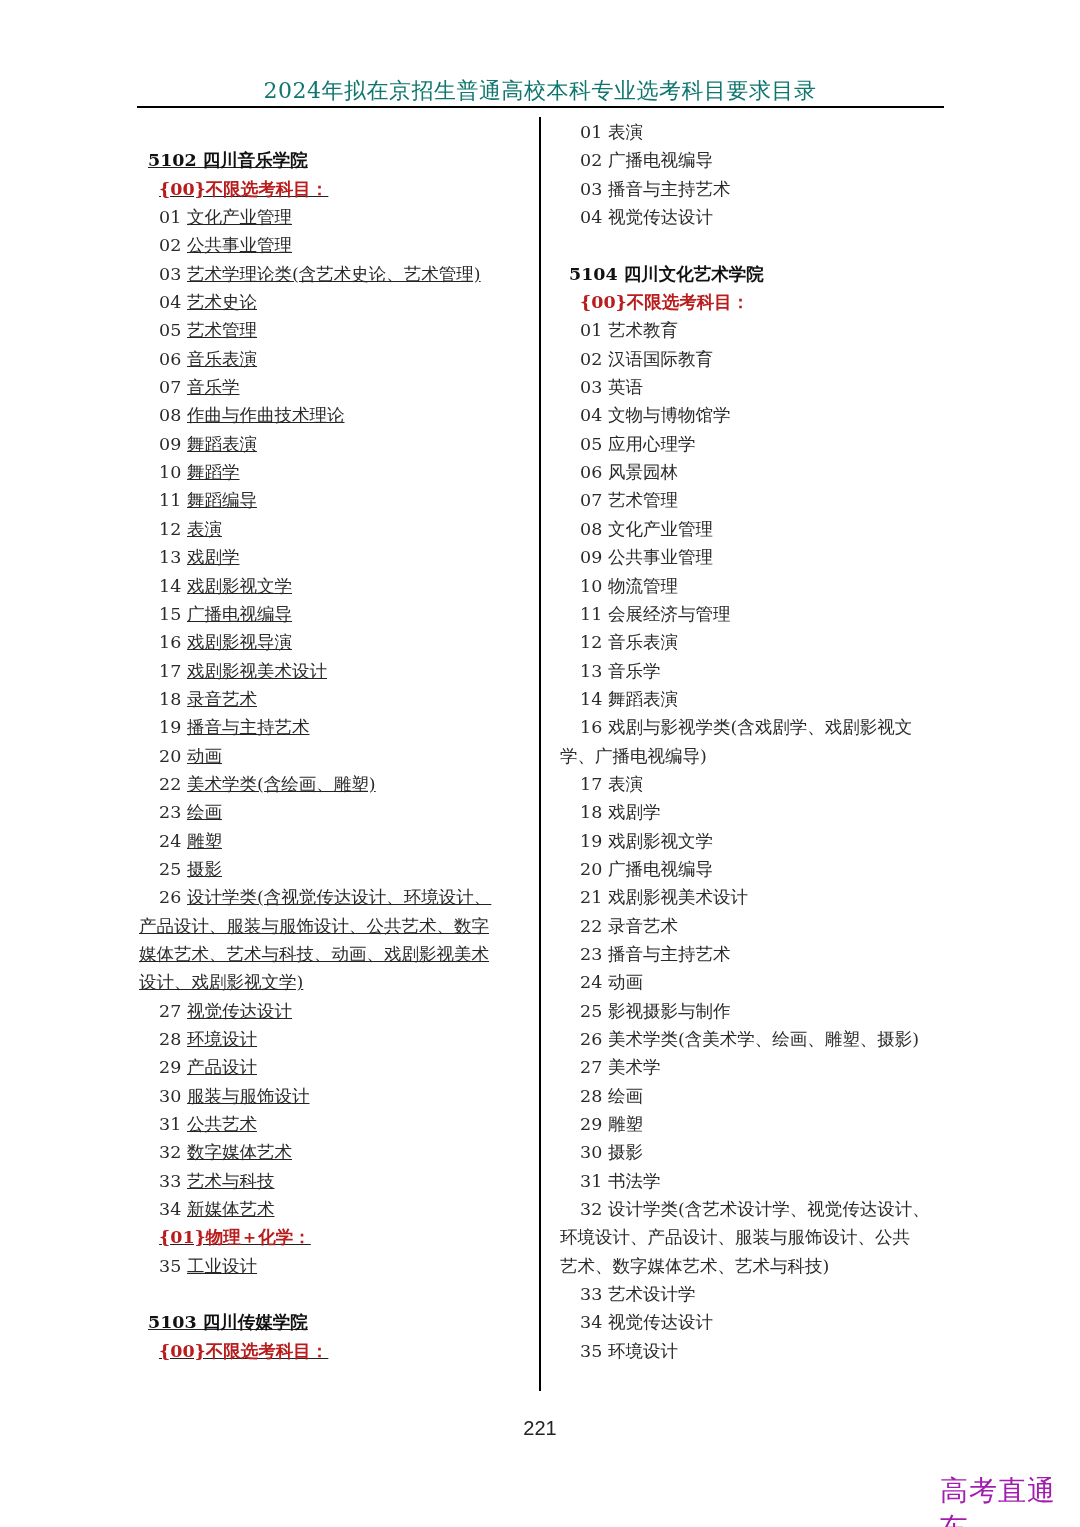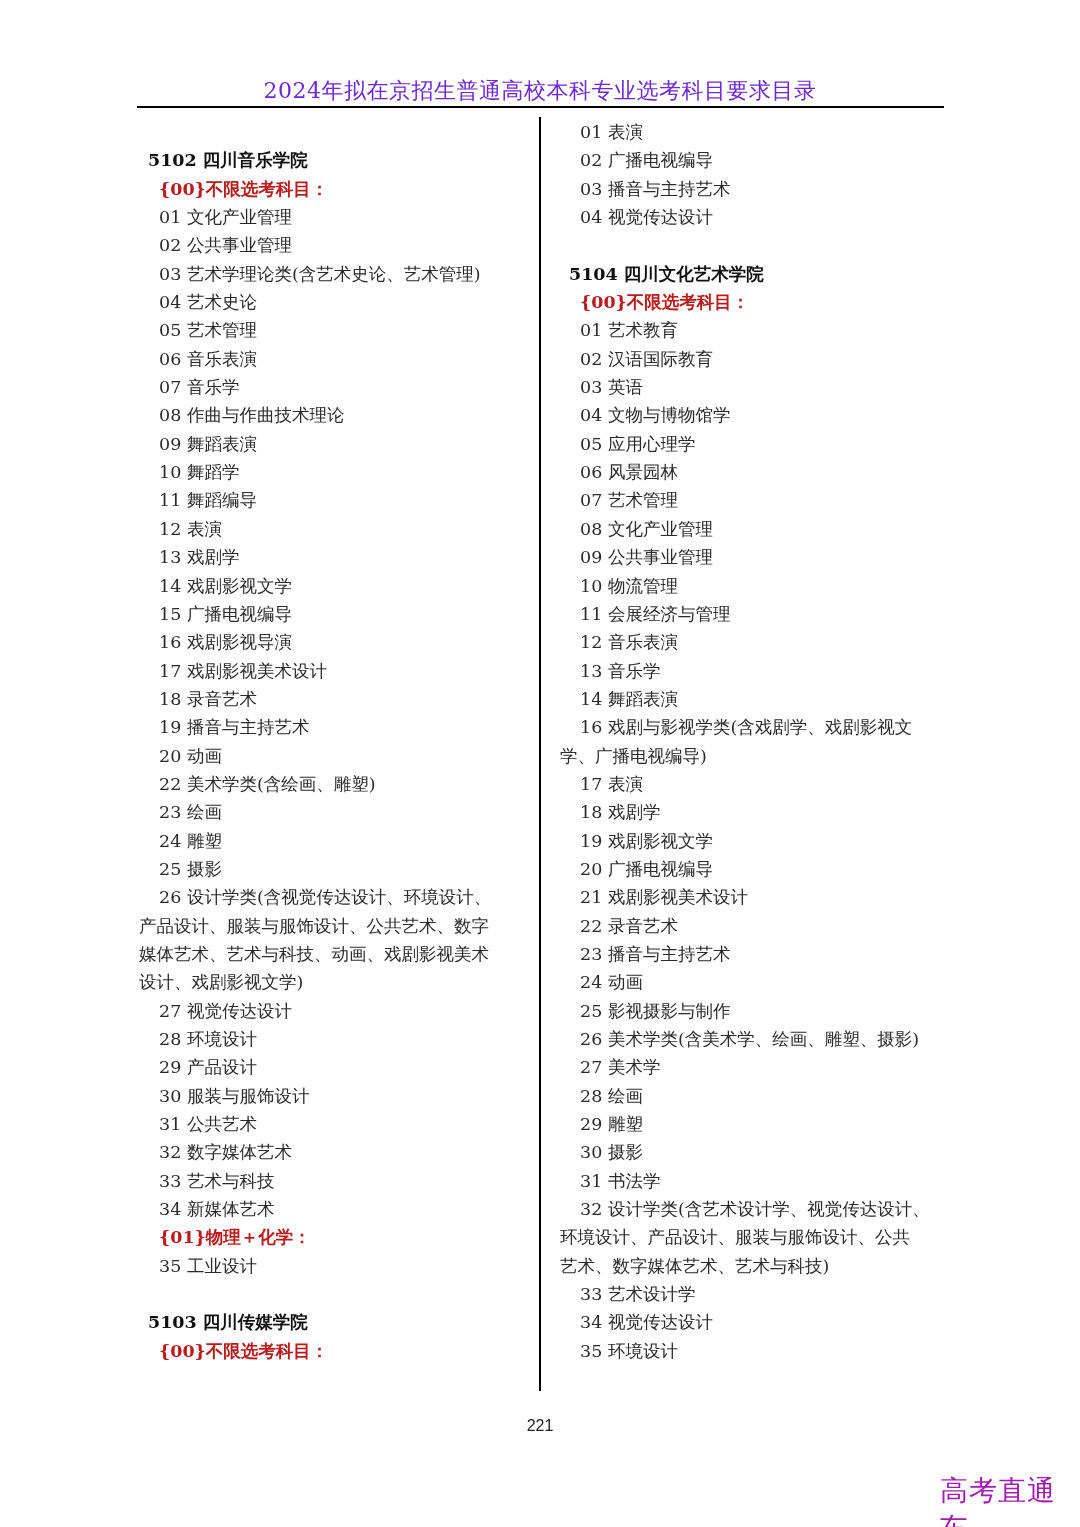"2024年拟在京招生普通高校本科专业选考科目要求目录" .header-title { color: #6d28d9 -> #0f766e }
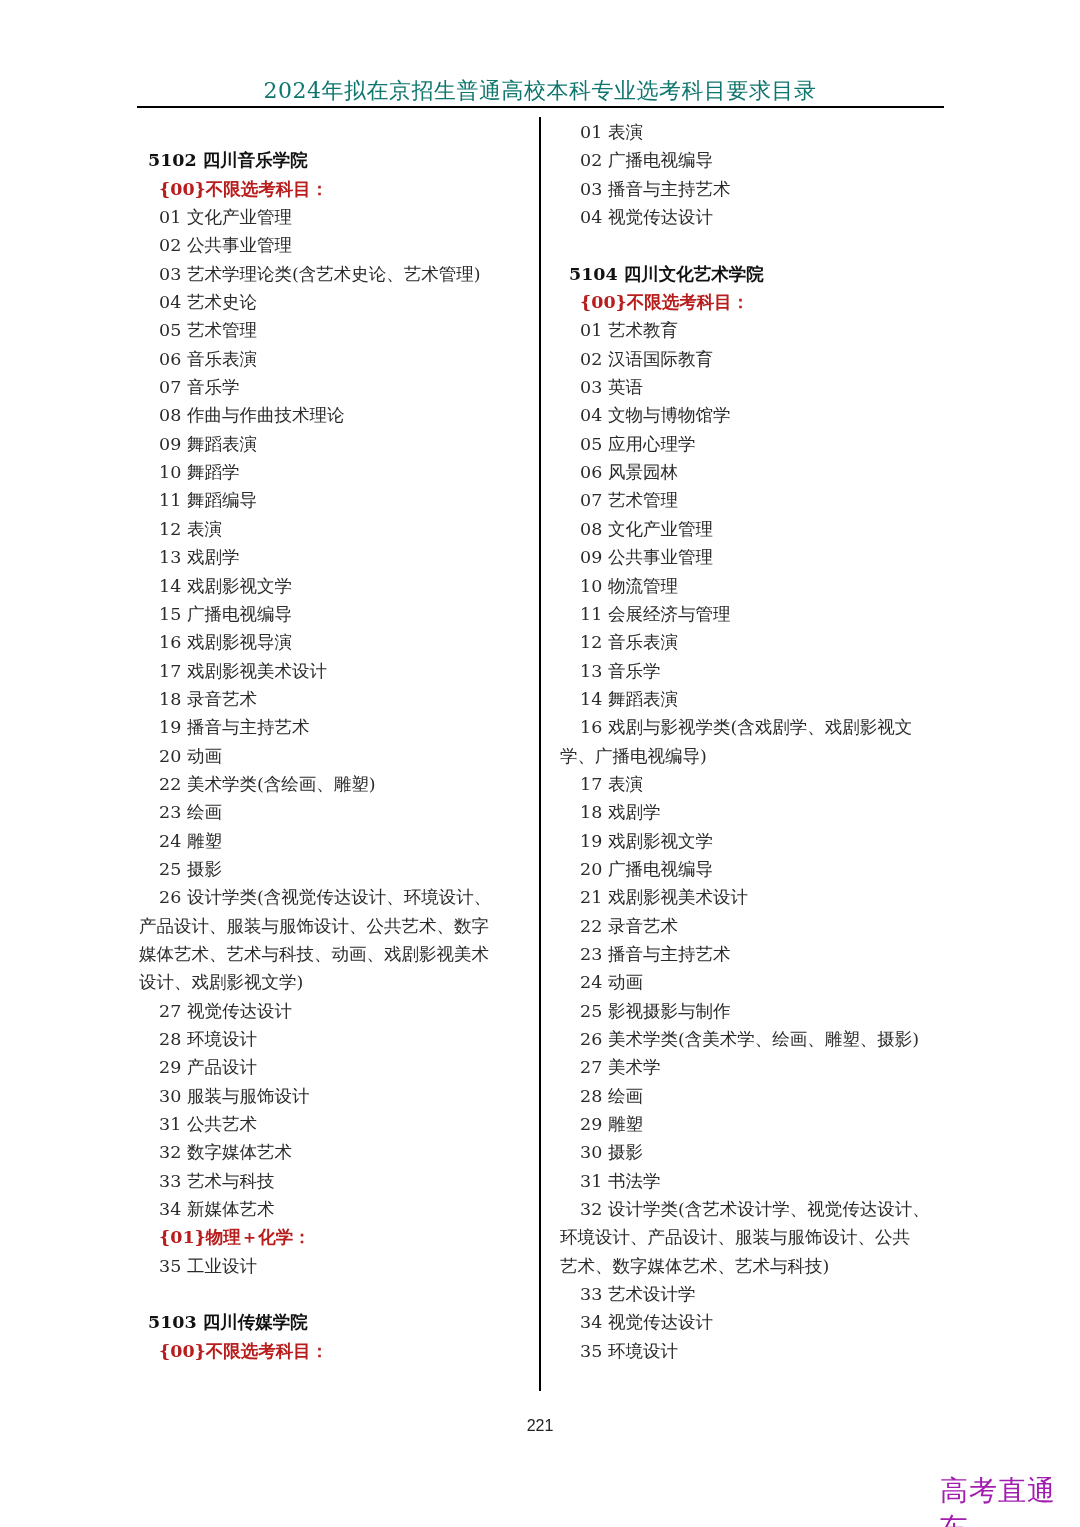"5102 四川音乐学院" .col-left { text-decoration: none -> underline }
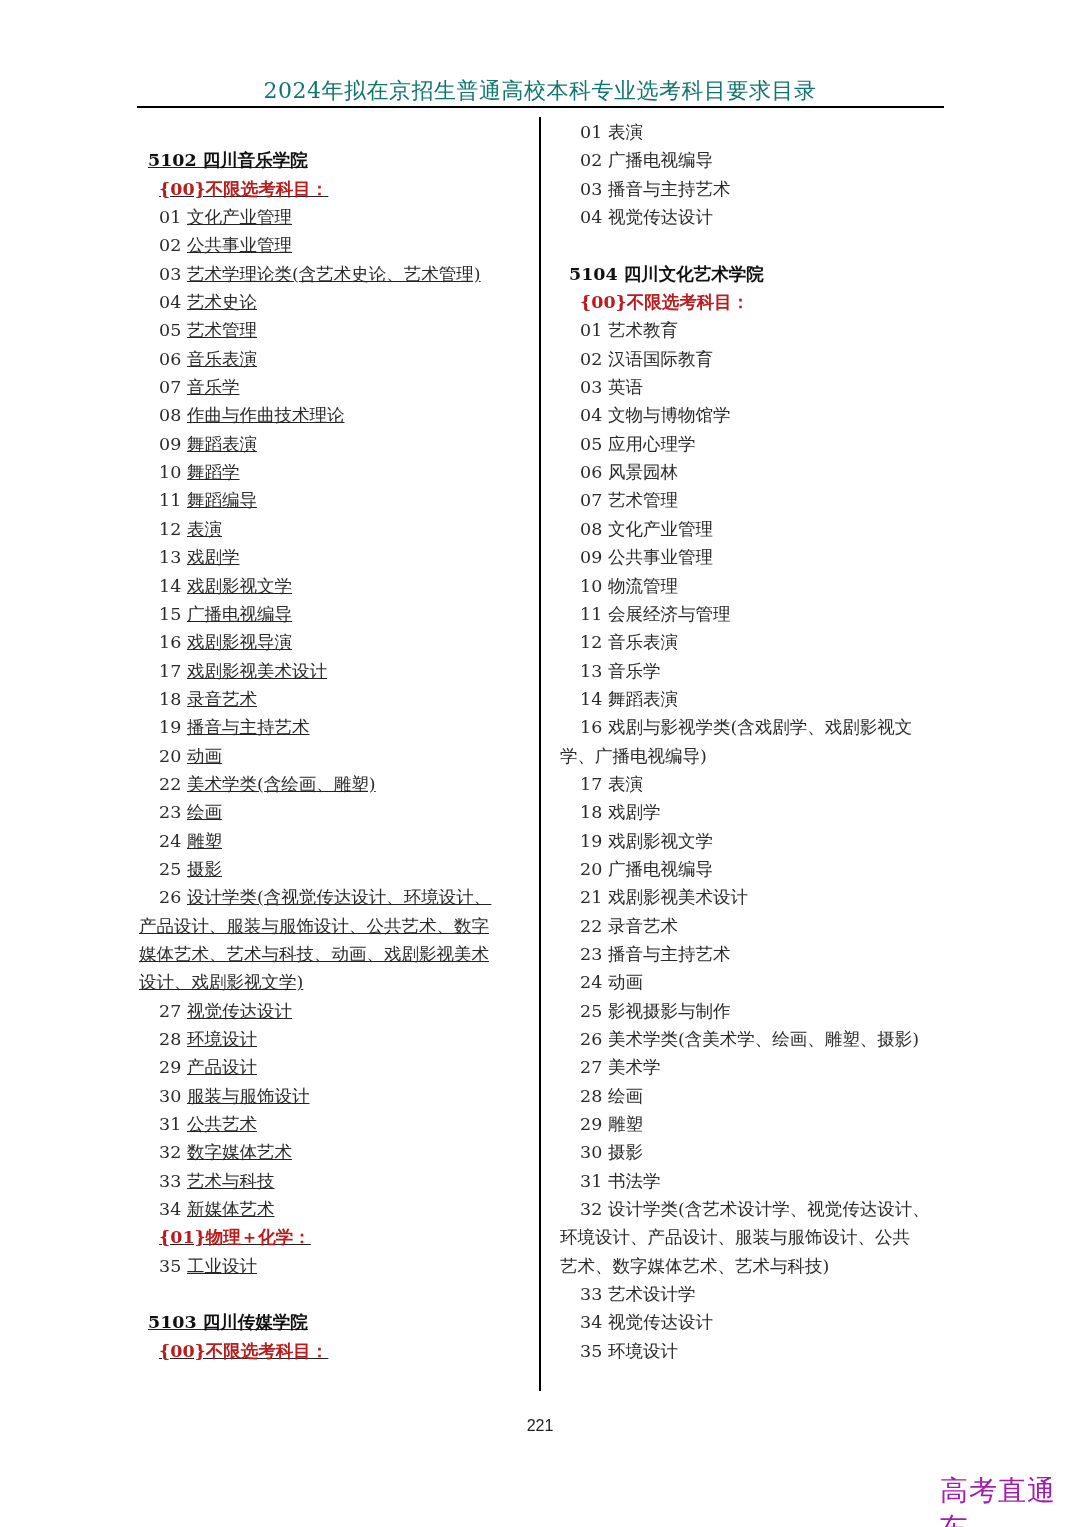"221" .page-num { font-size: 16px -> 20px }
